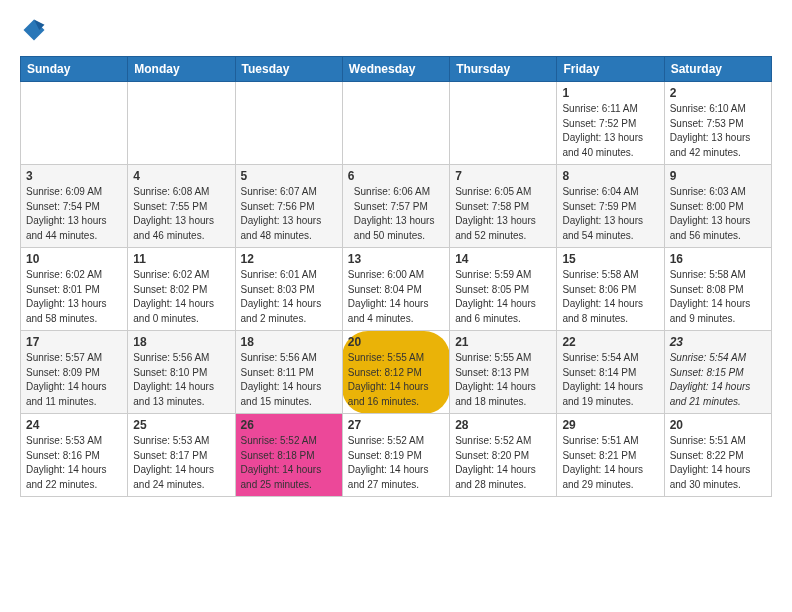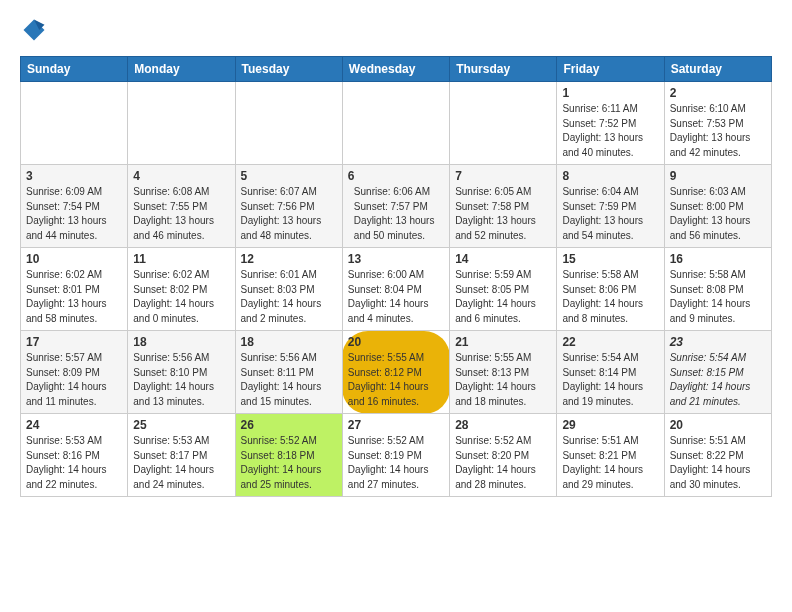"26" td { background: #bef264 -> #ec4899 }
